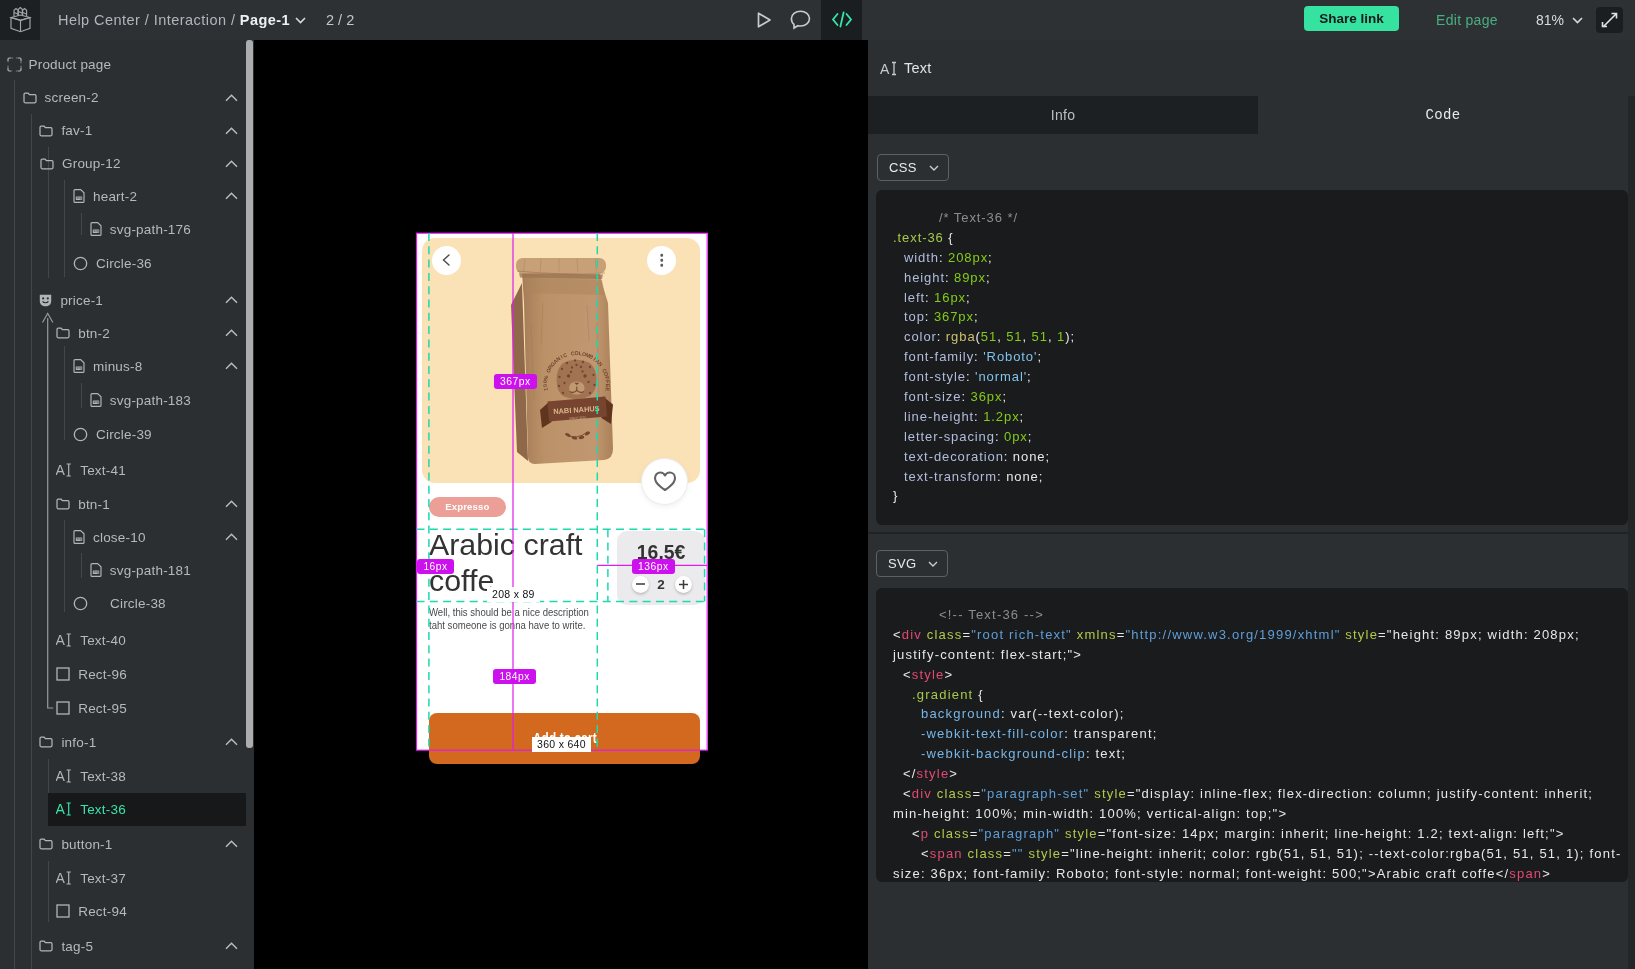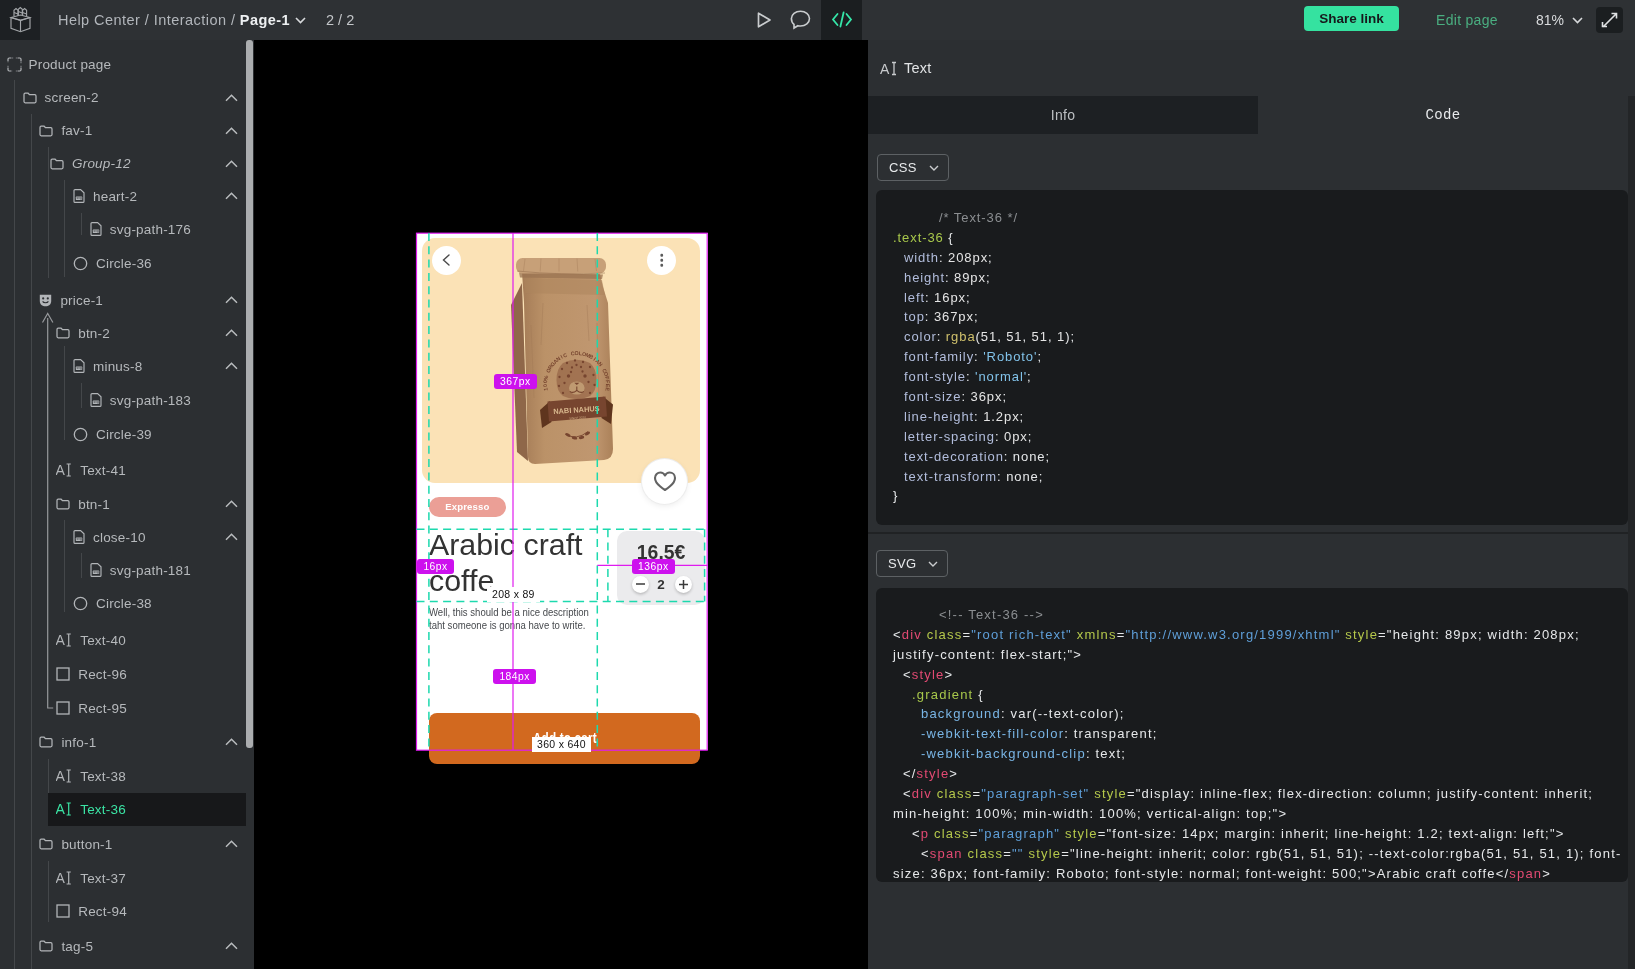"Group-12" div.trow { font-style: italic -> none; left: 50px -> 40px }
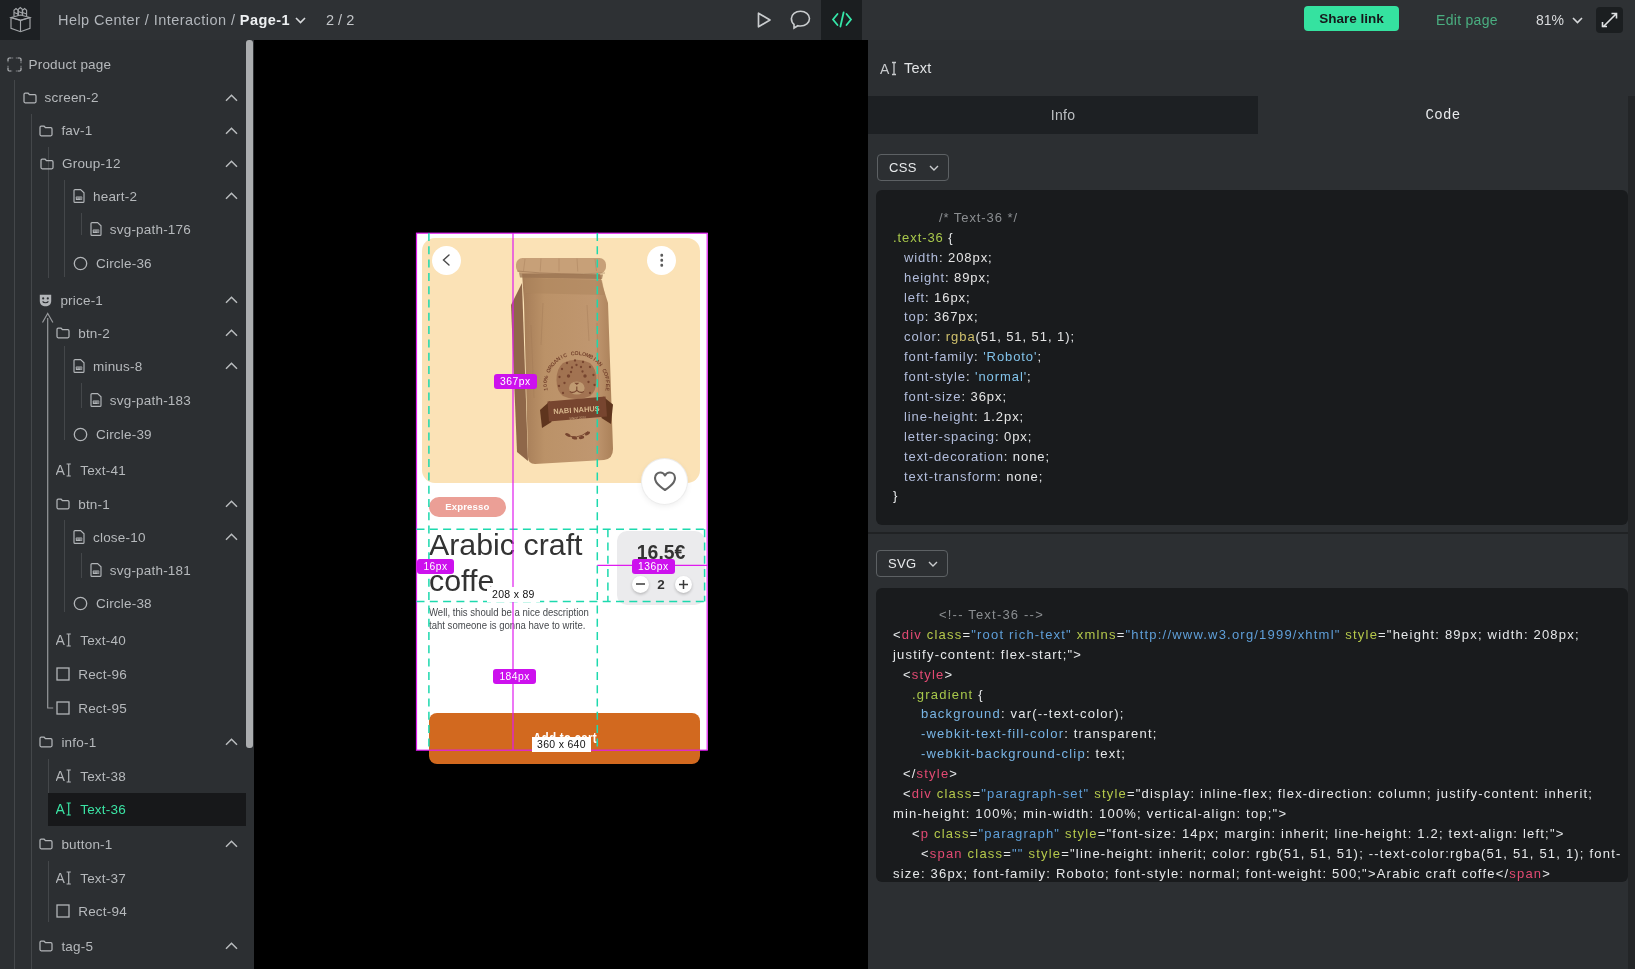"208px" .vl { color: #e5e5e5 -> #84cc16 }
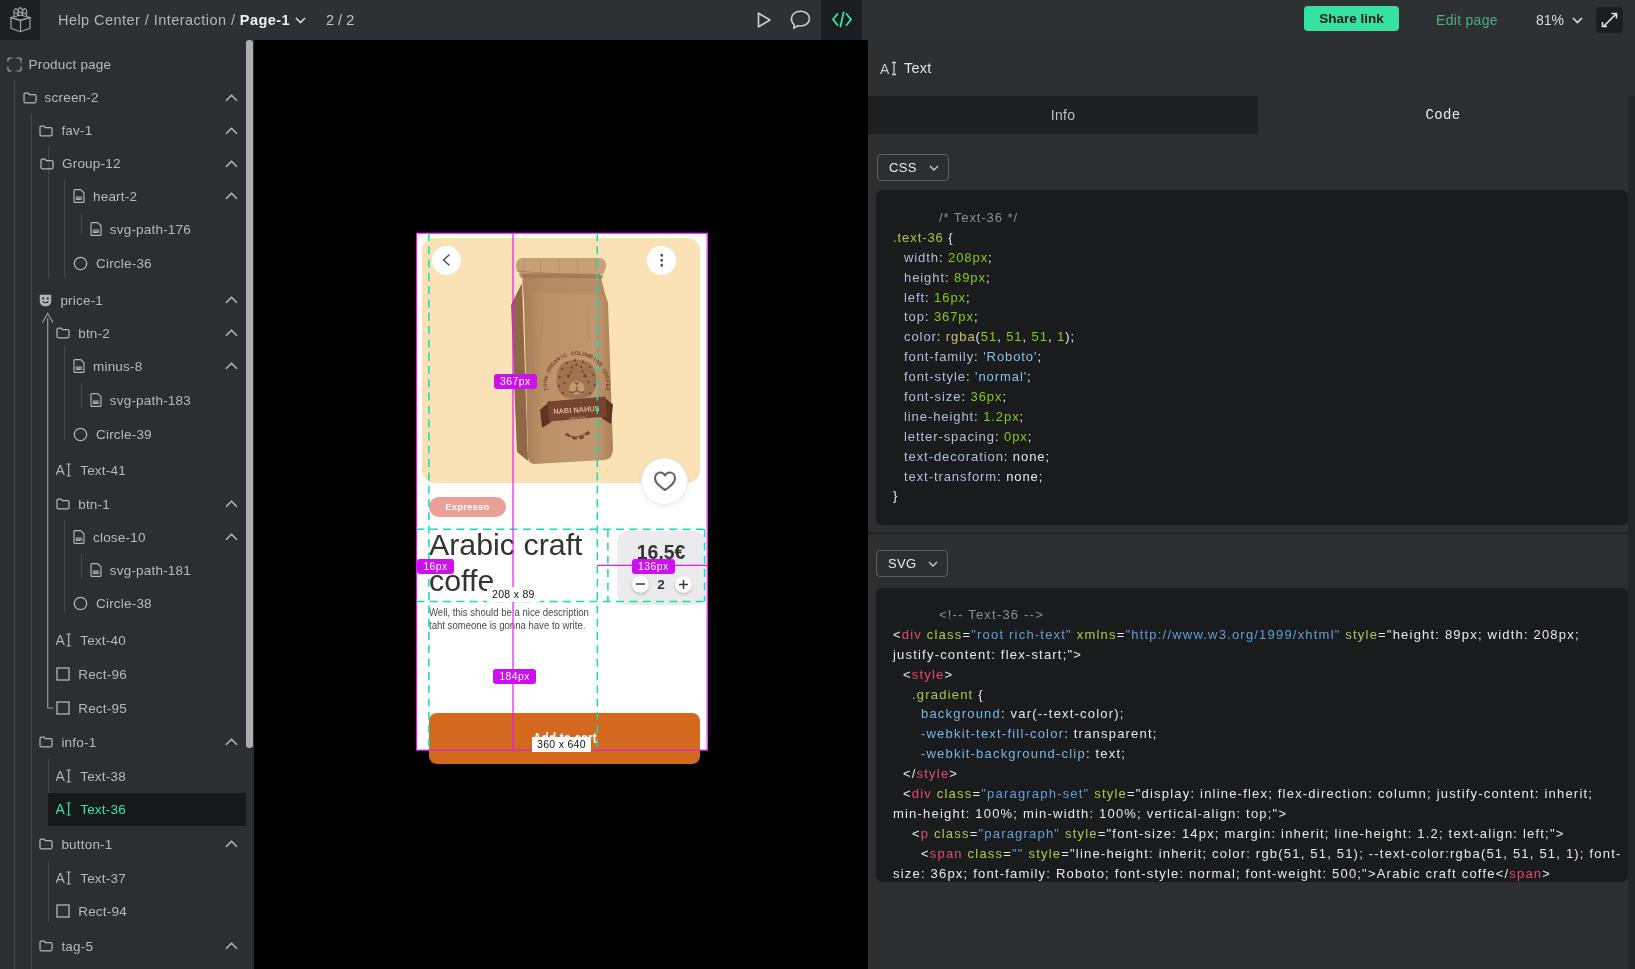"Circle-38" div.trow { gap: none -> 14px }
